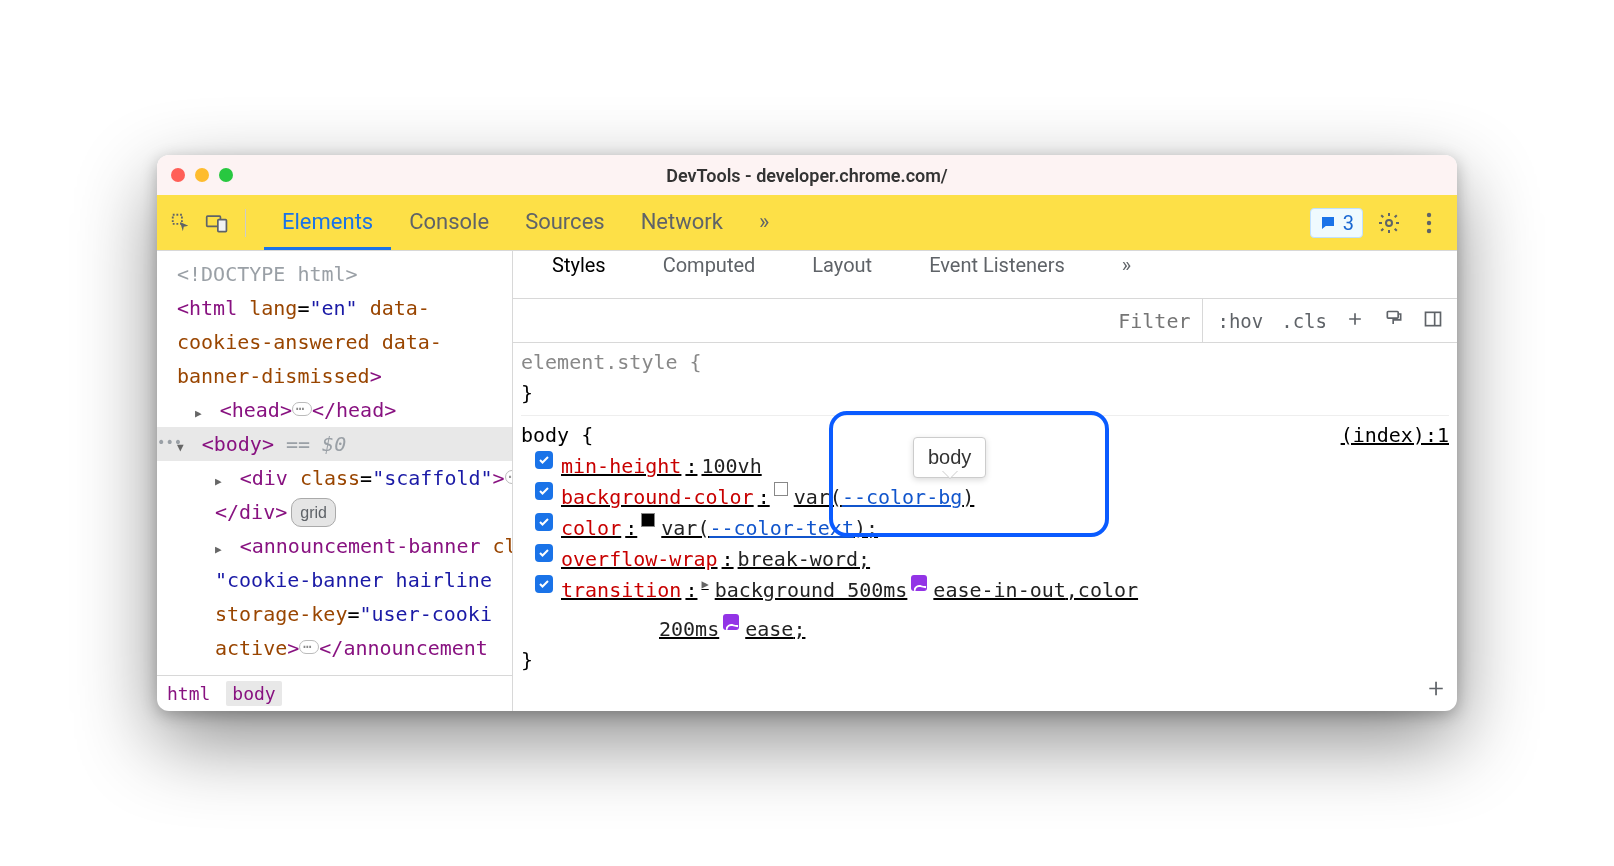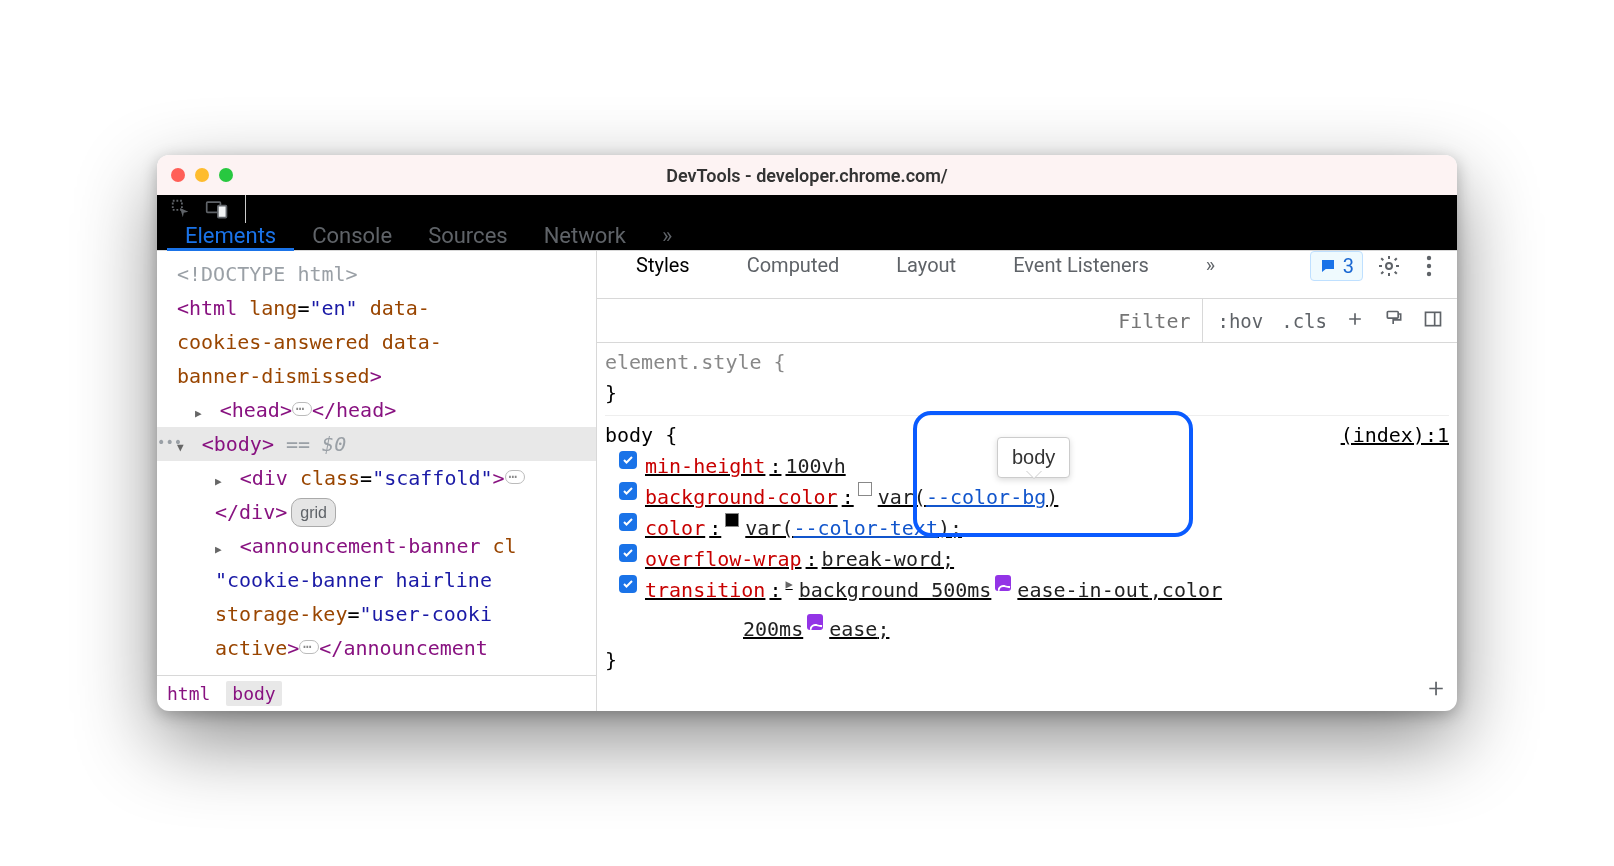"Elements" .toolbar { background: #000000 -> #fde047; flex-direction: column -> none }
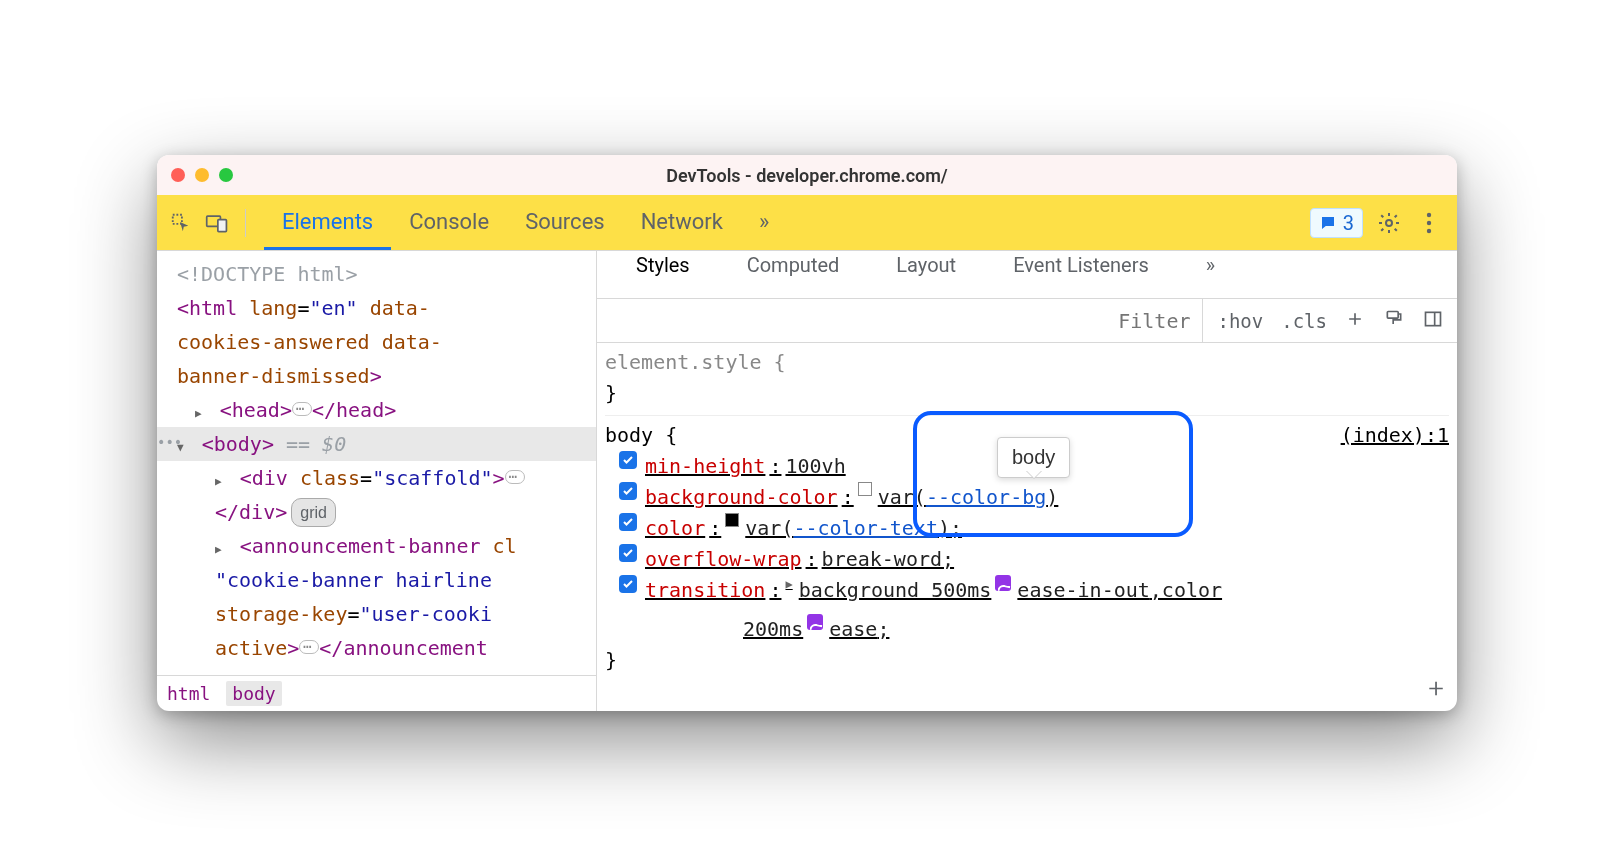"<!DOCTYPE html>" .elem-panel { width: 440px -> 356px }
